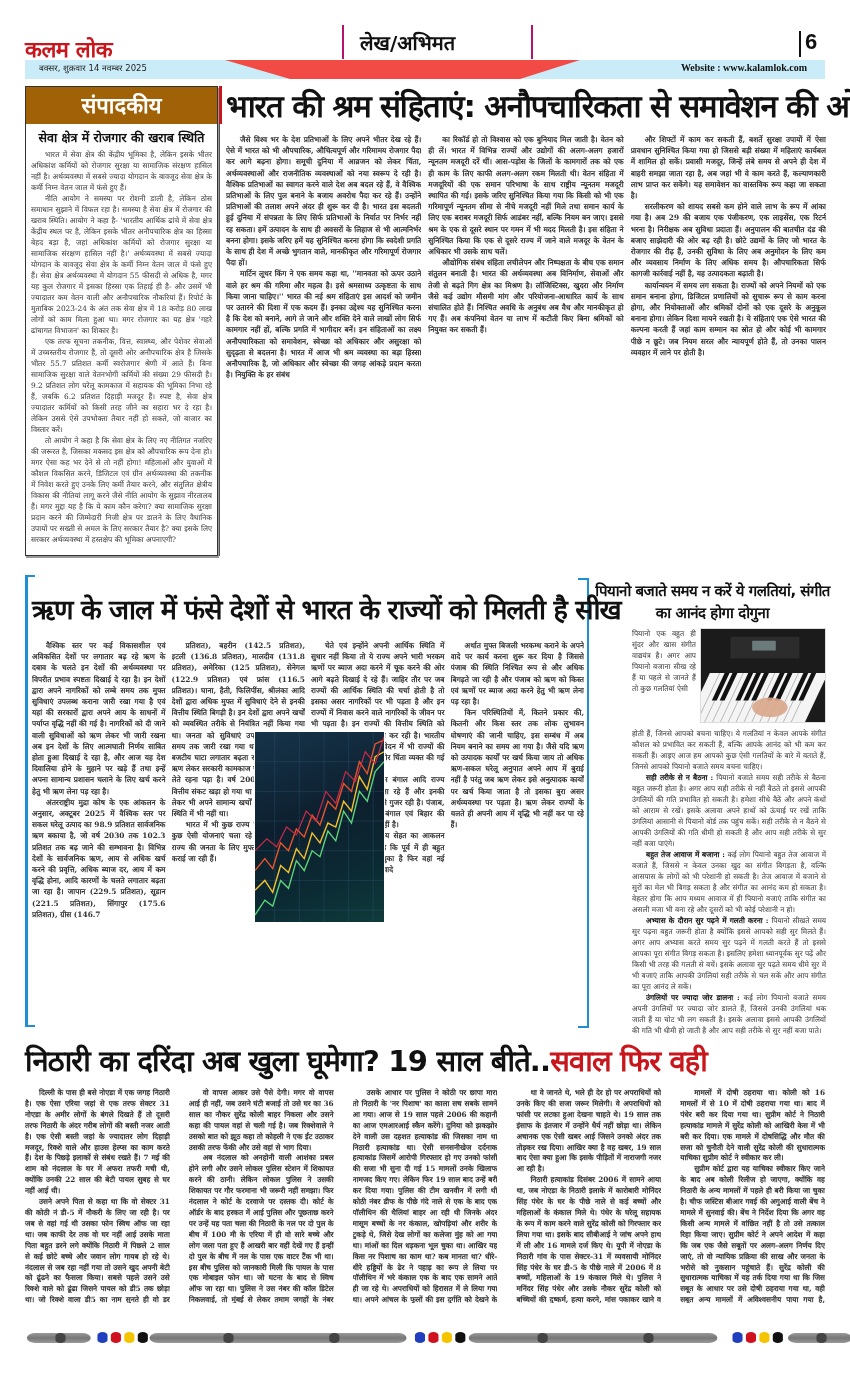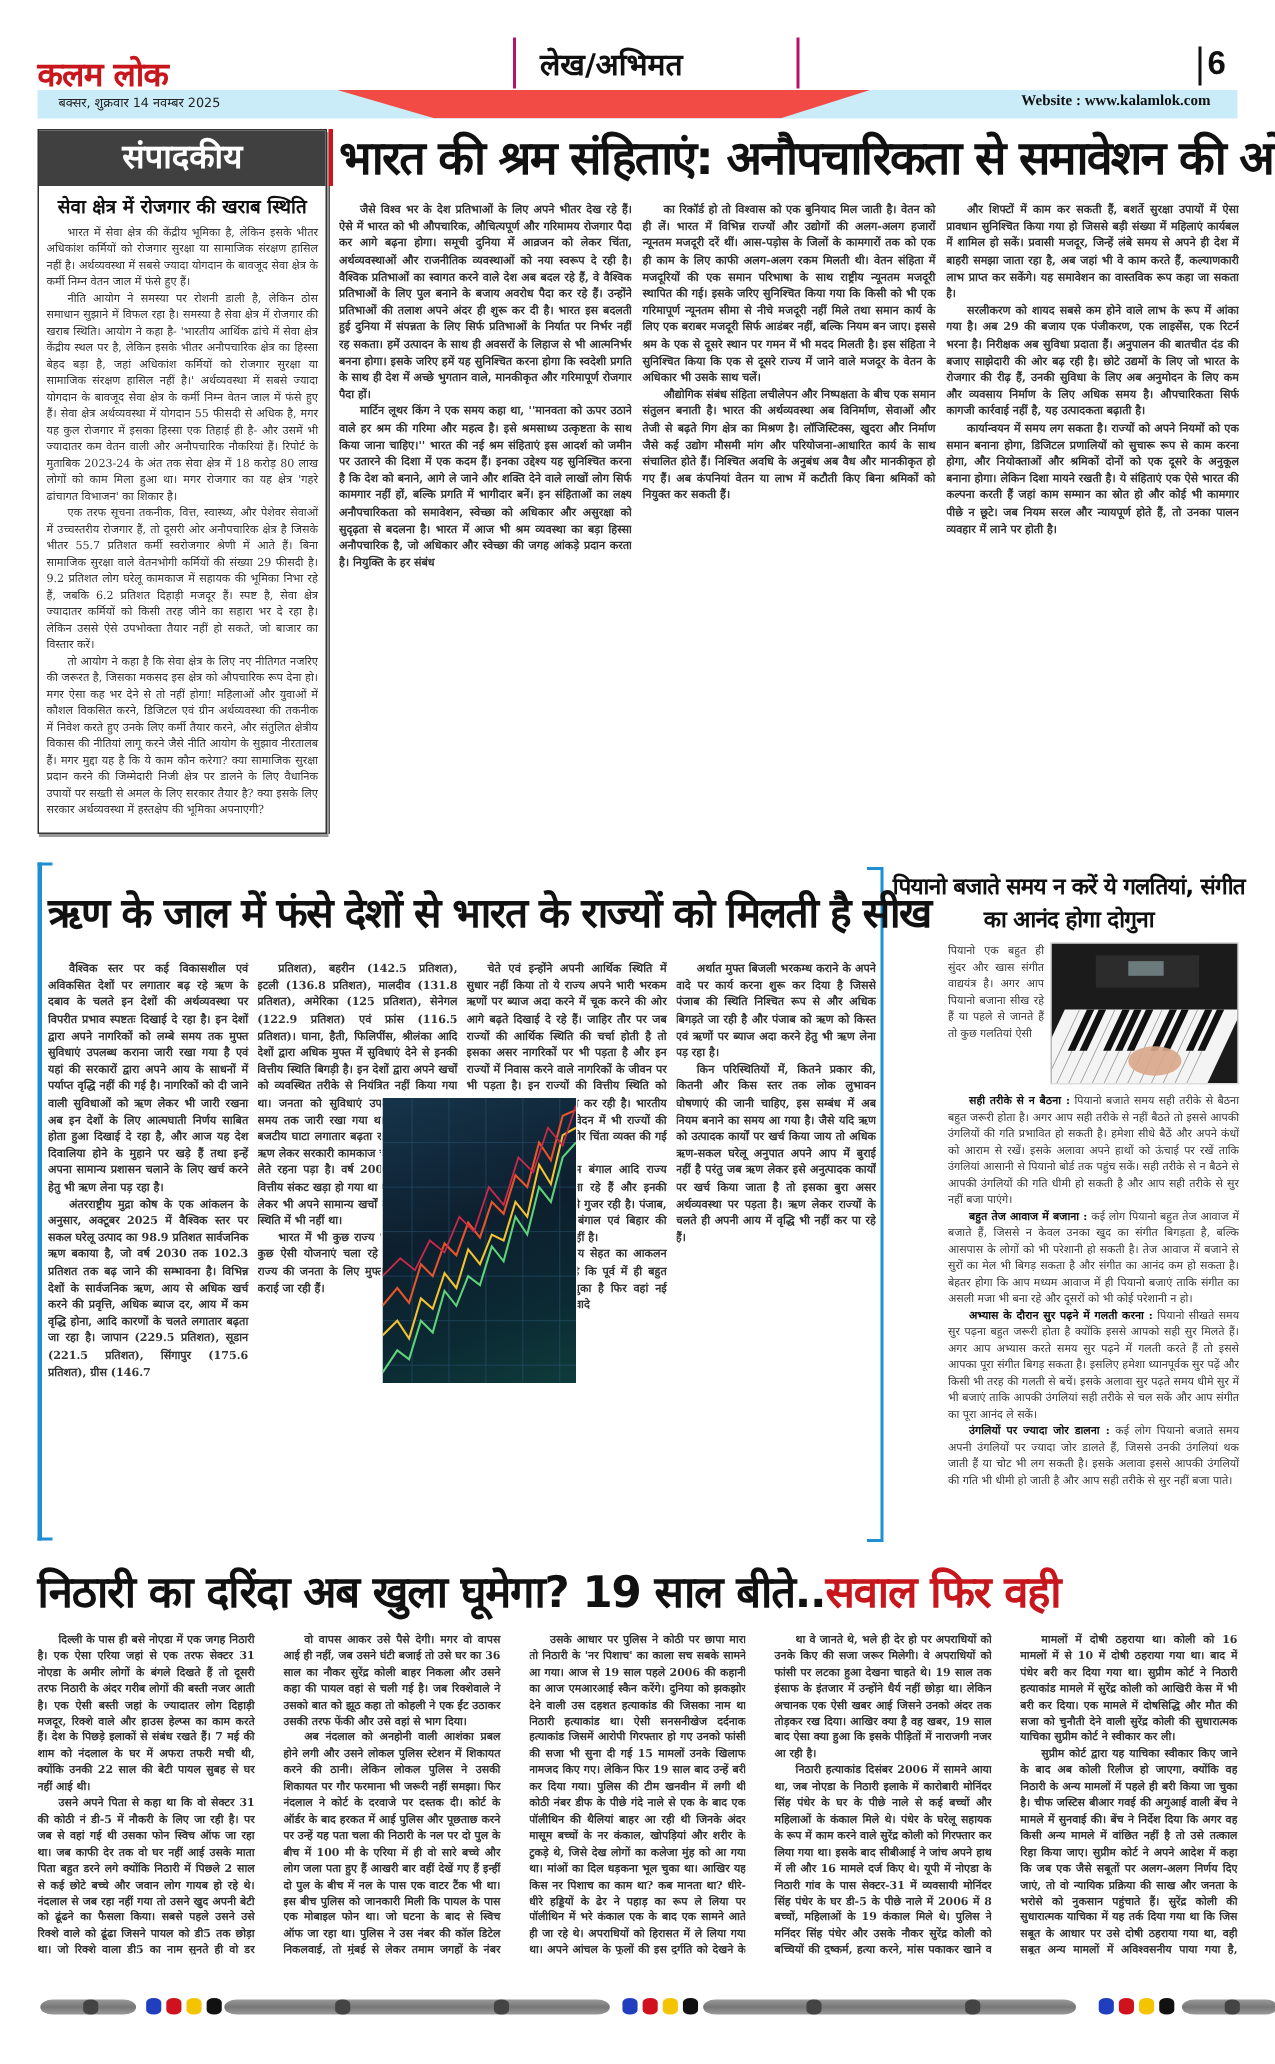"संपादकीय" .editorial-banner { background: #404040 -> #a16207 }
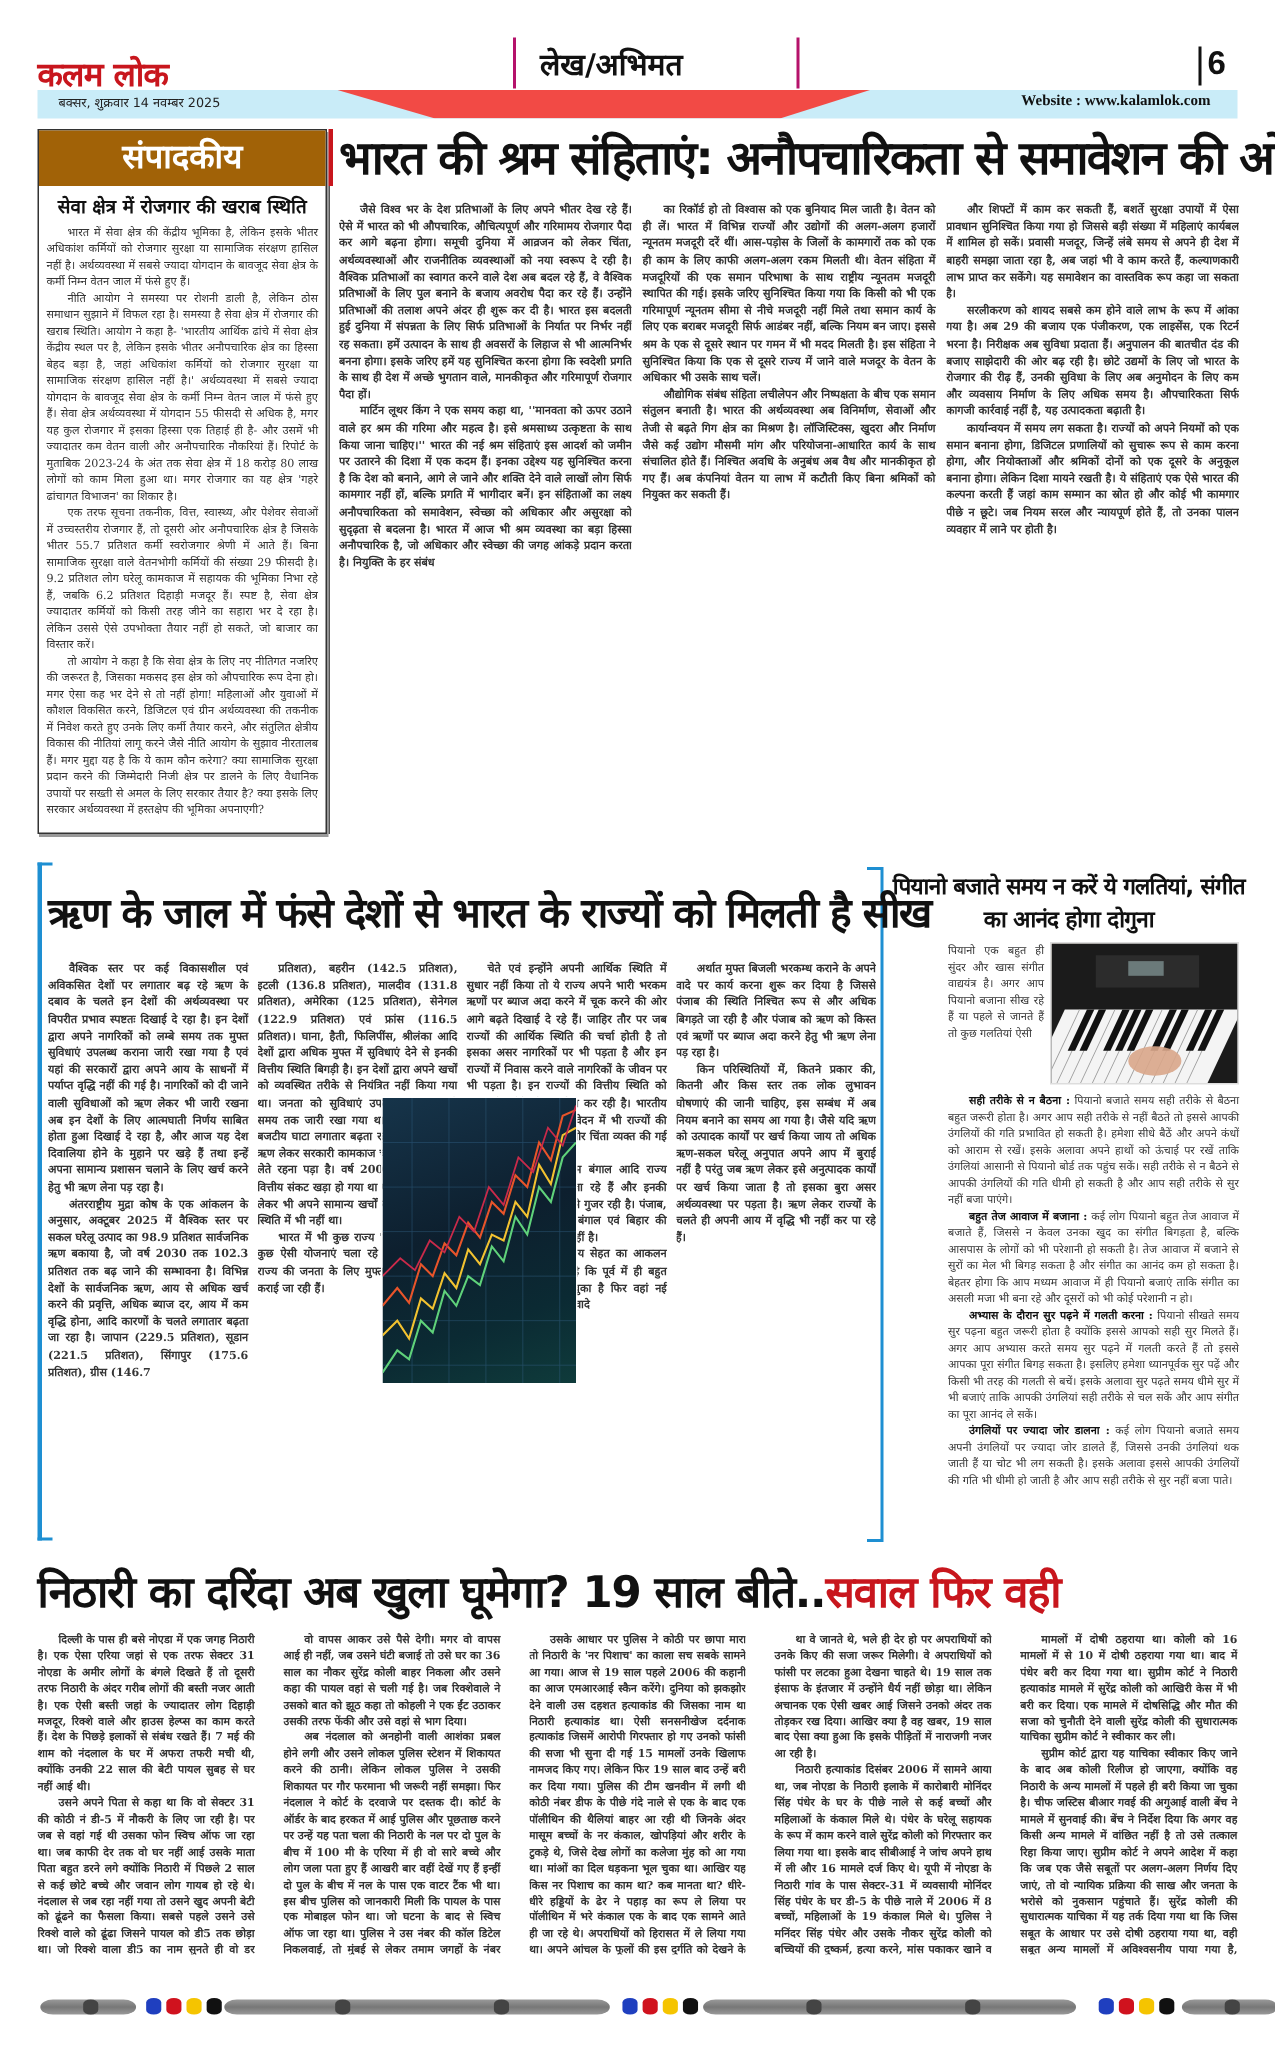"होती हैं, जिनसे आपको बचना" div { html: none -> <div>होती हैं, जिनसे आपको बचना चाहिए। ये गलतियां न केवल आपके संगीत कौशल को प्रभावित कर सकती हैं, बल्कि आपके आनंद को भी कम कर सकती हैं। आइए आज हम आपको कुछ ऐसी गलतियों के बारे में बताते हैं, जिनसे आपको पियानो बजाते समय बचना चाहिए।</div> }
